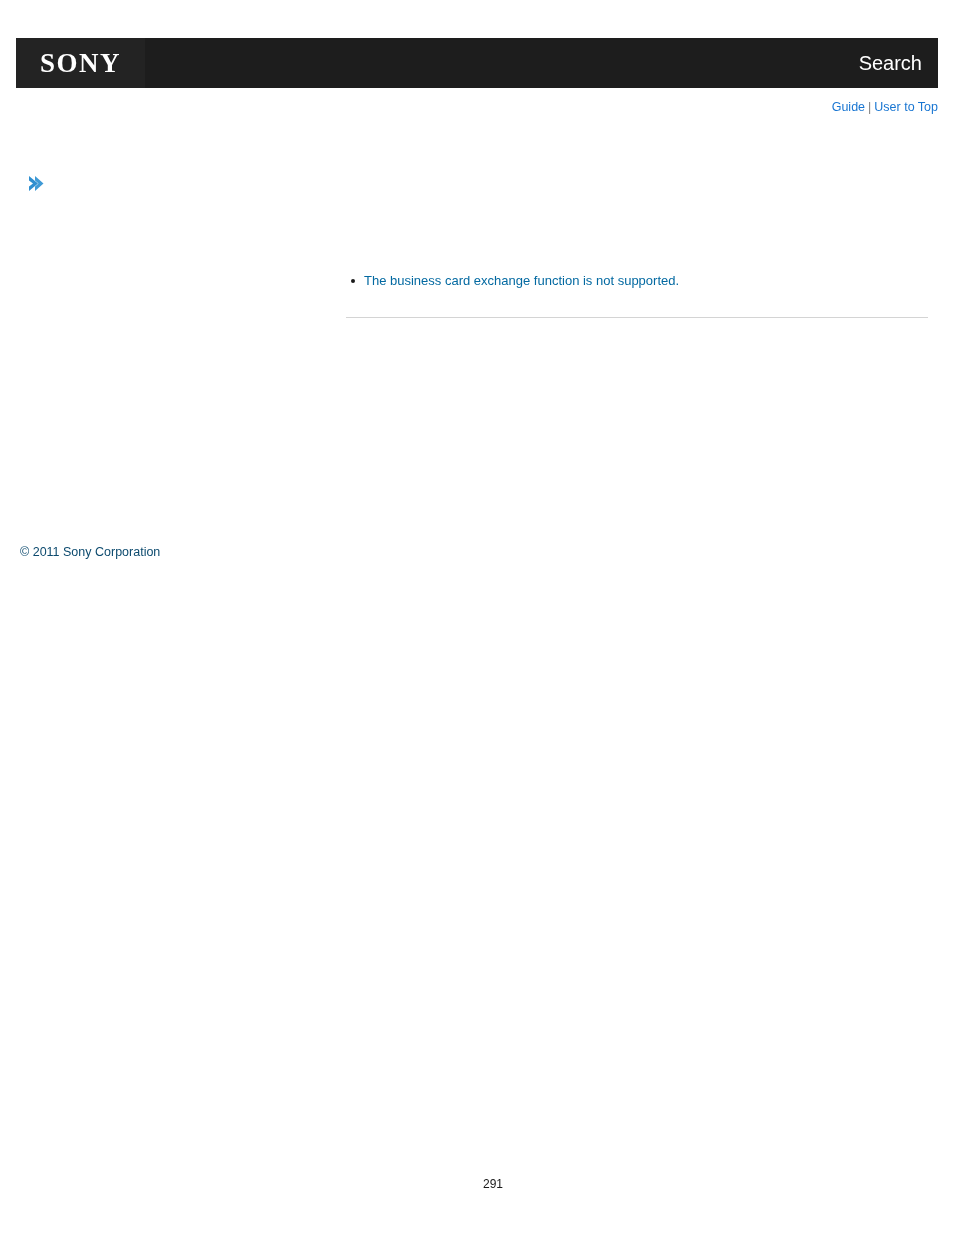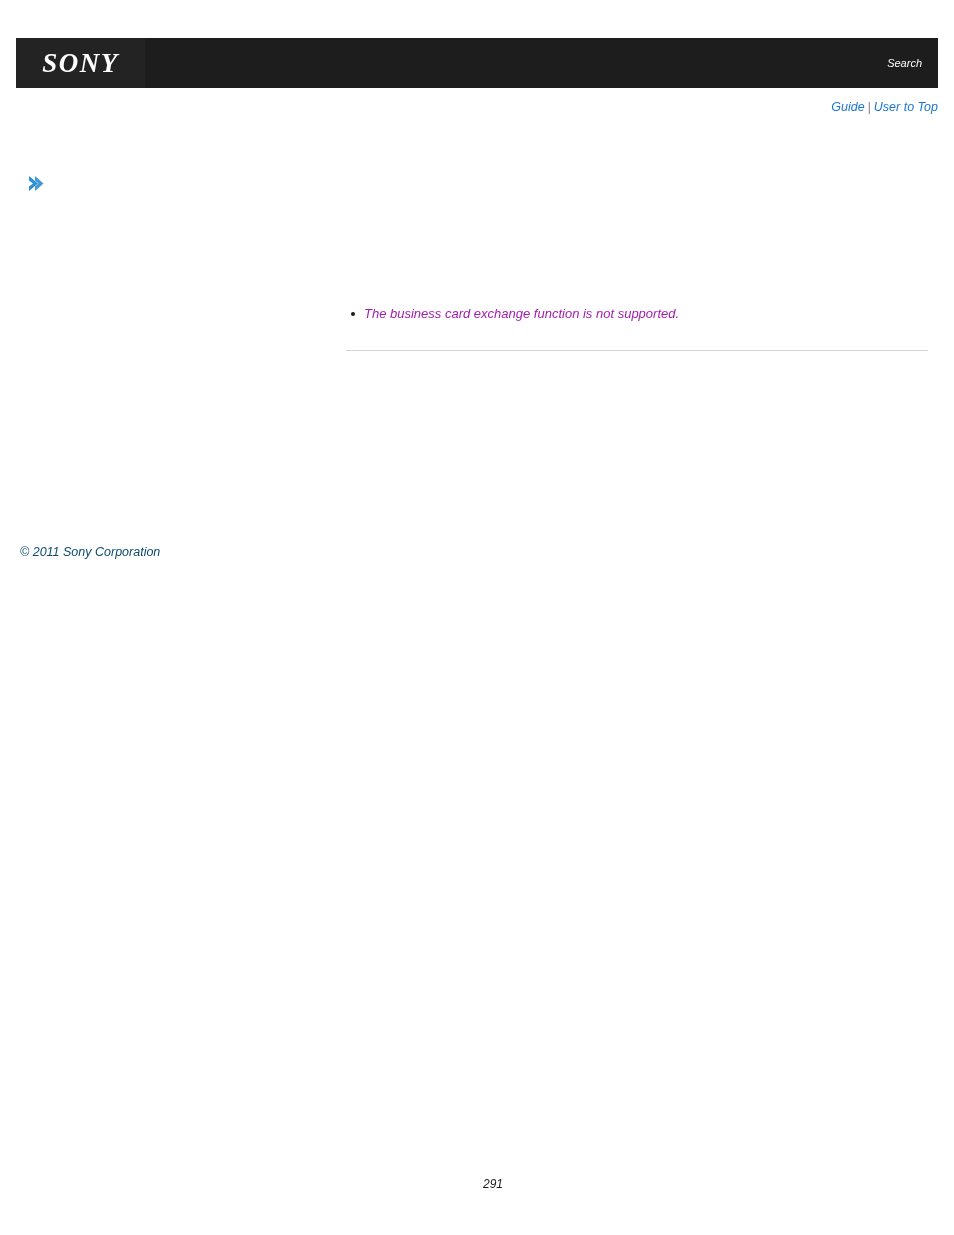"SONY" .page { font-style: italic -> none }
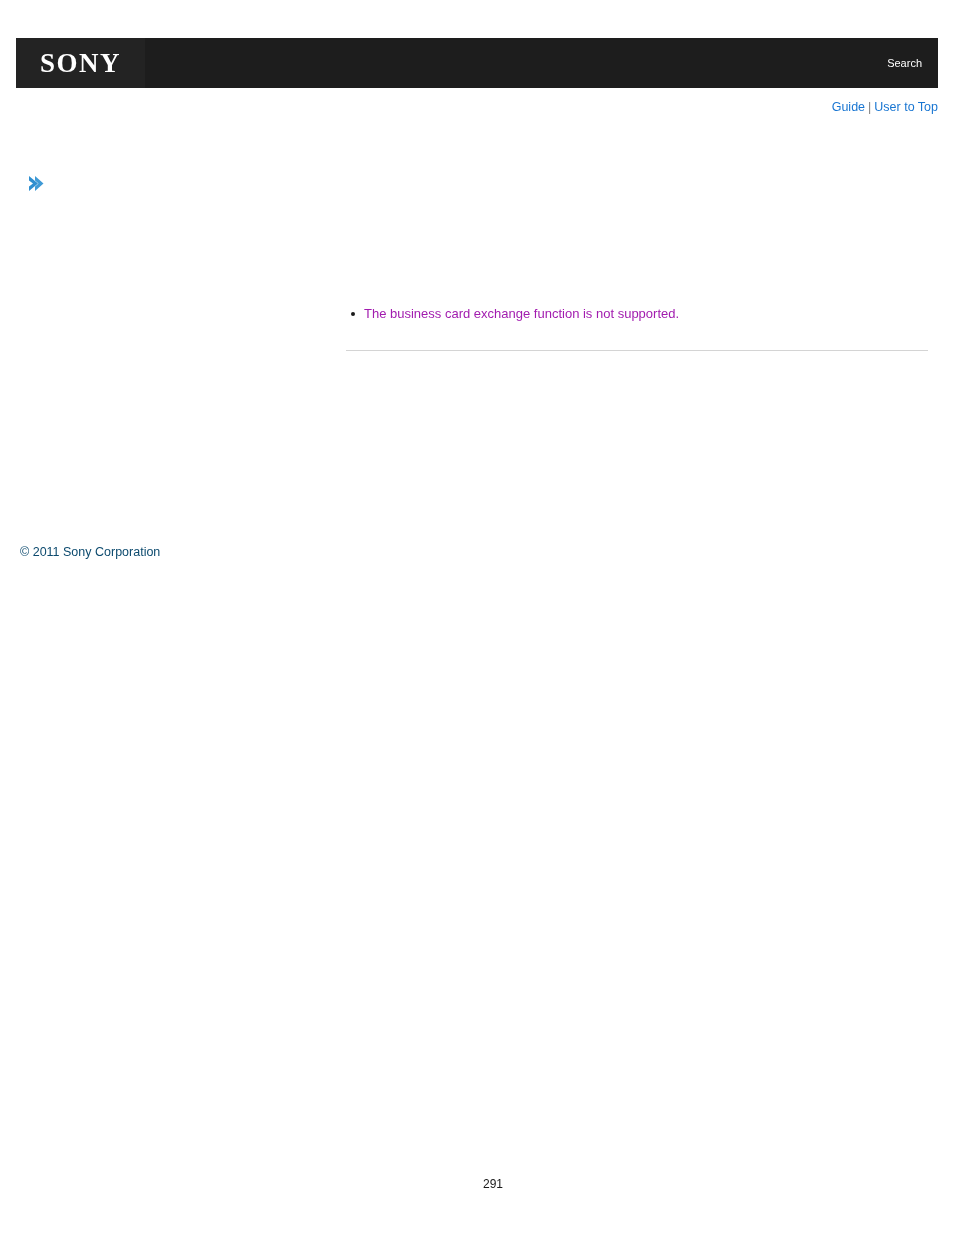"Search" .search-link { font-size: 11px -> 20px }
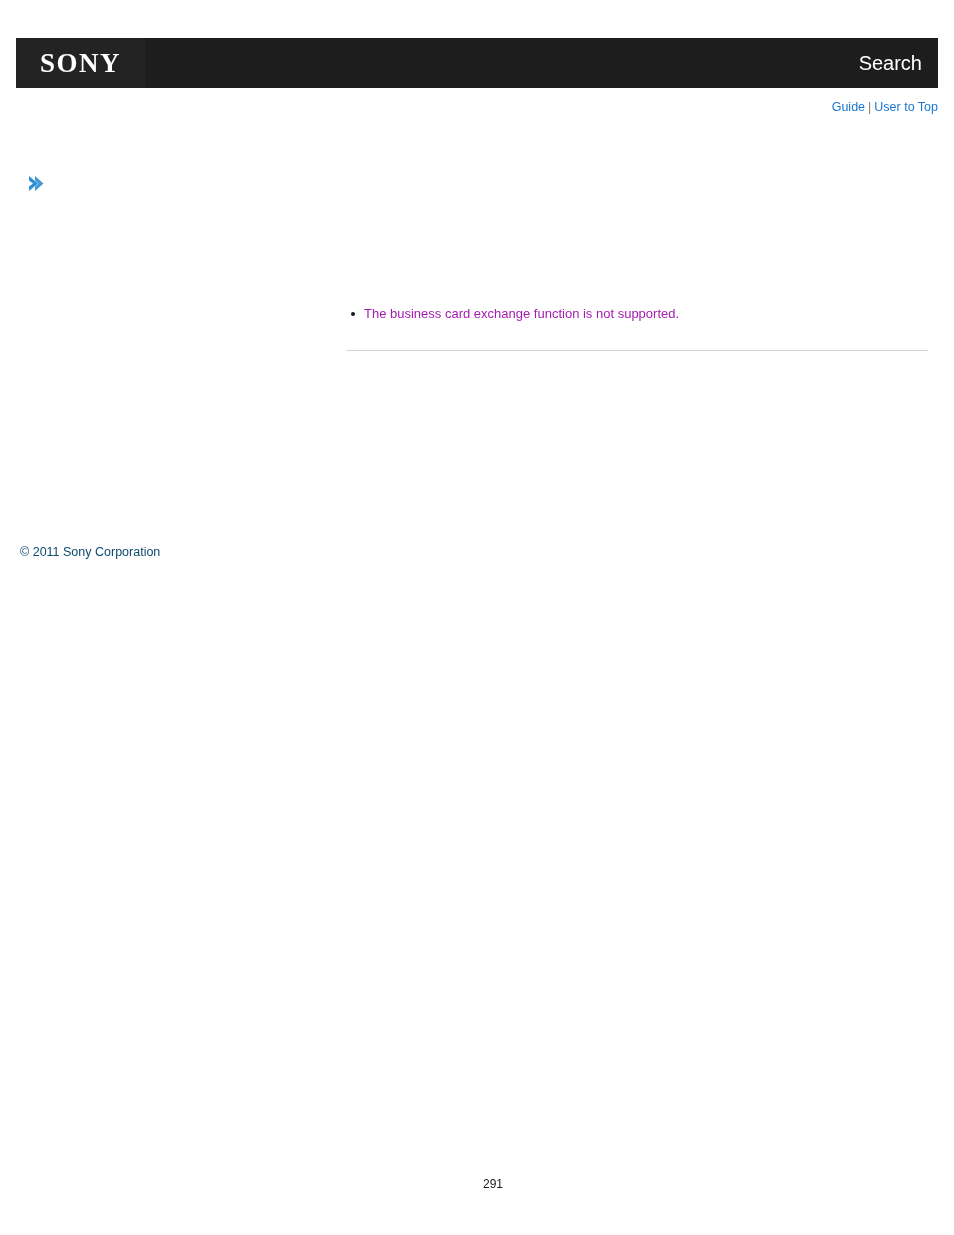"The business card exchange function" .content li { color: #a21caf -> #0369a1; margin-top: 33px -> none }
